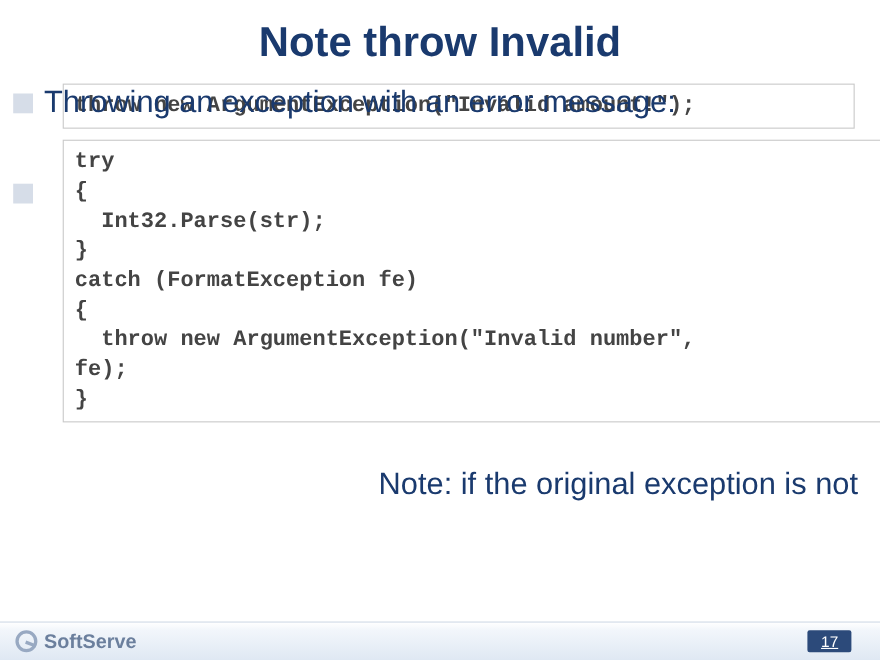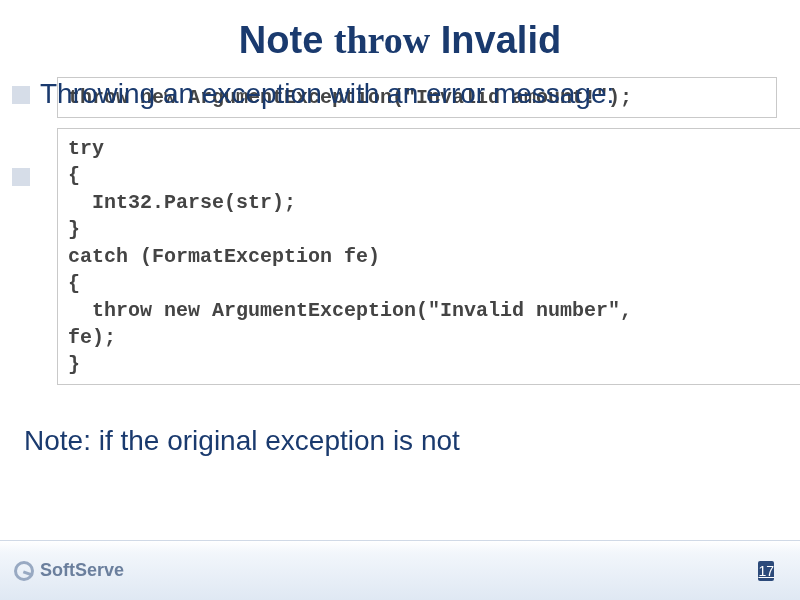"throw" .title .mono { font-family: Liberation Serif, serif -> Liberation Sans, sans-serif }
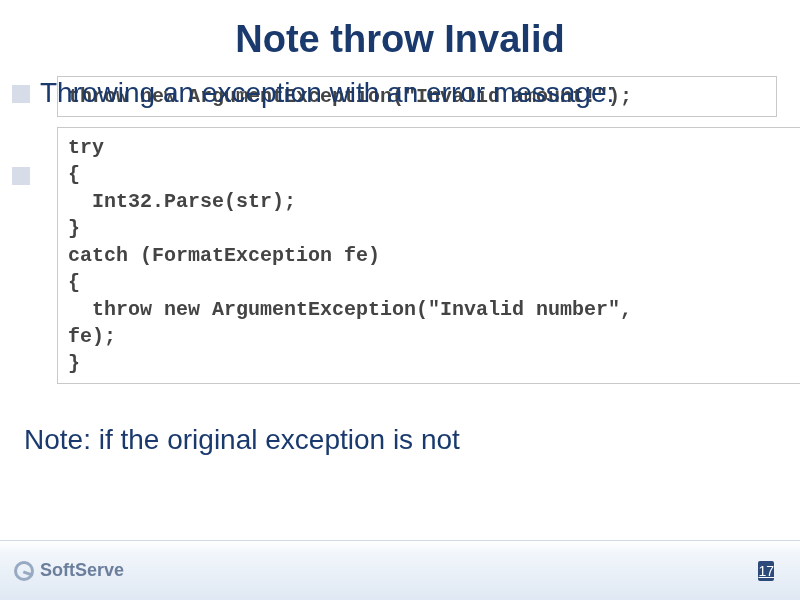"Note: if the original exception" .note { text-align: none -> right }
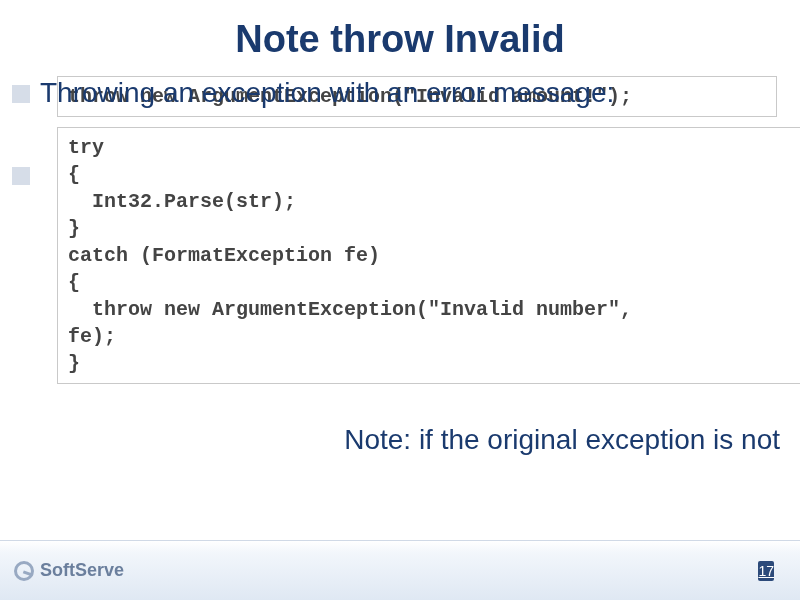"SoftServe" .footer { height: 60px -> 35px }
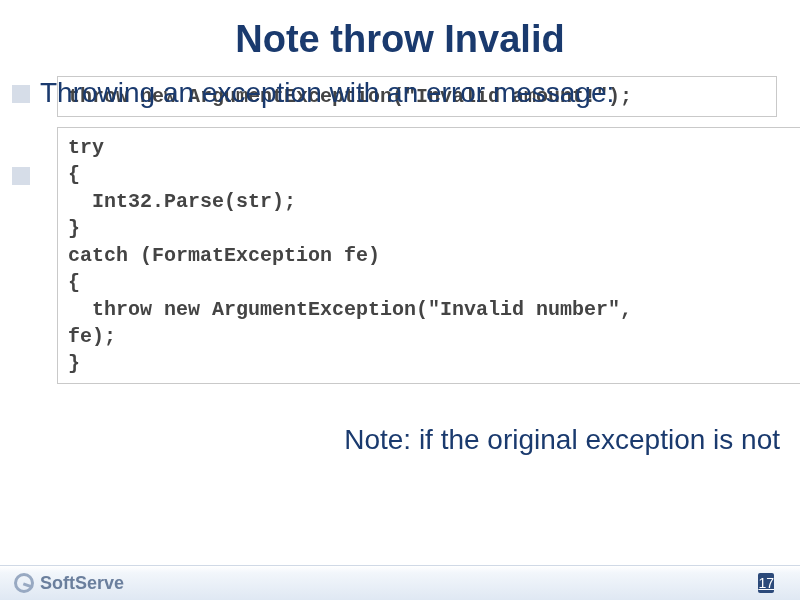"17" .pagenum { padding: 2px 0 -> 2px 12px }
